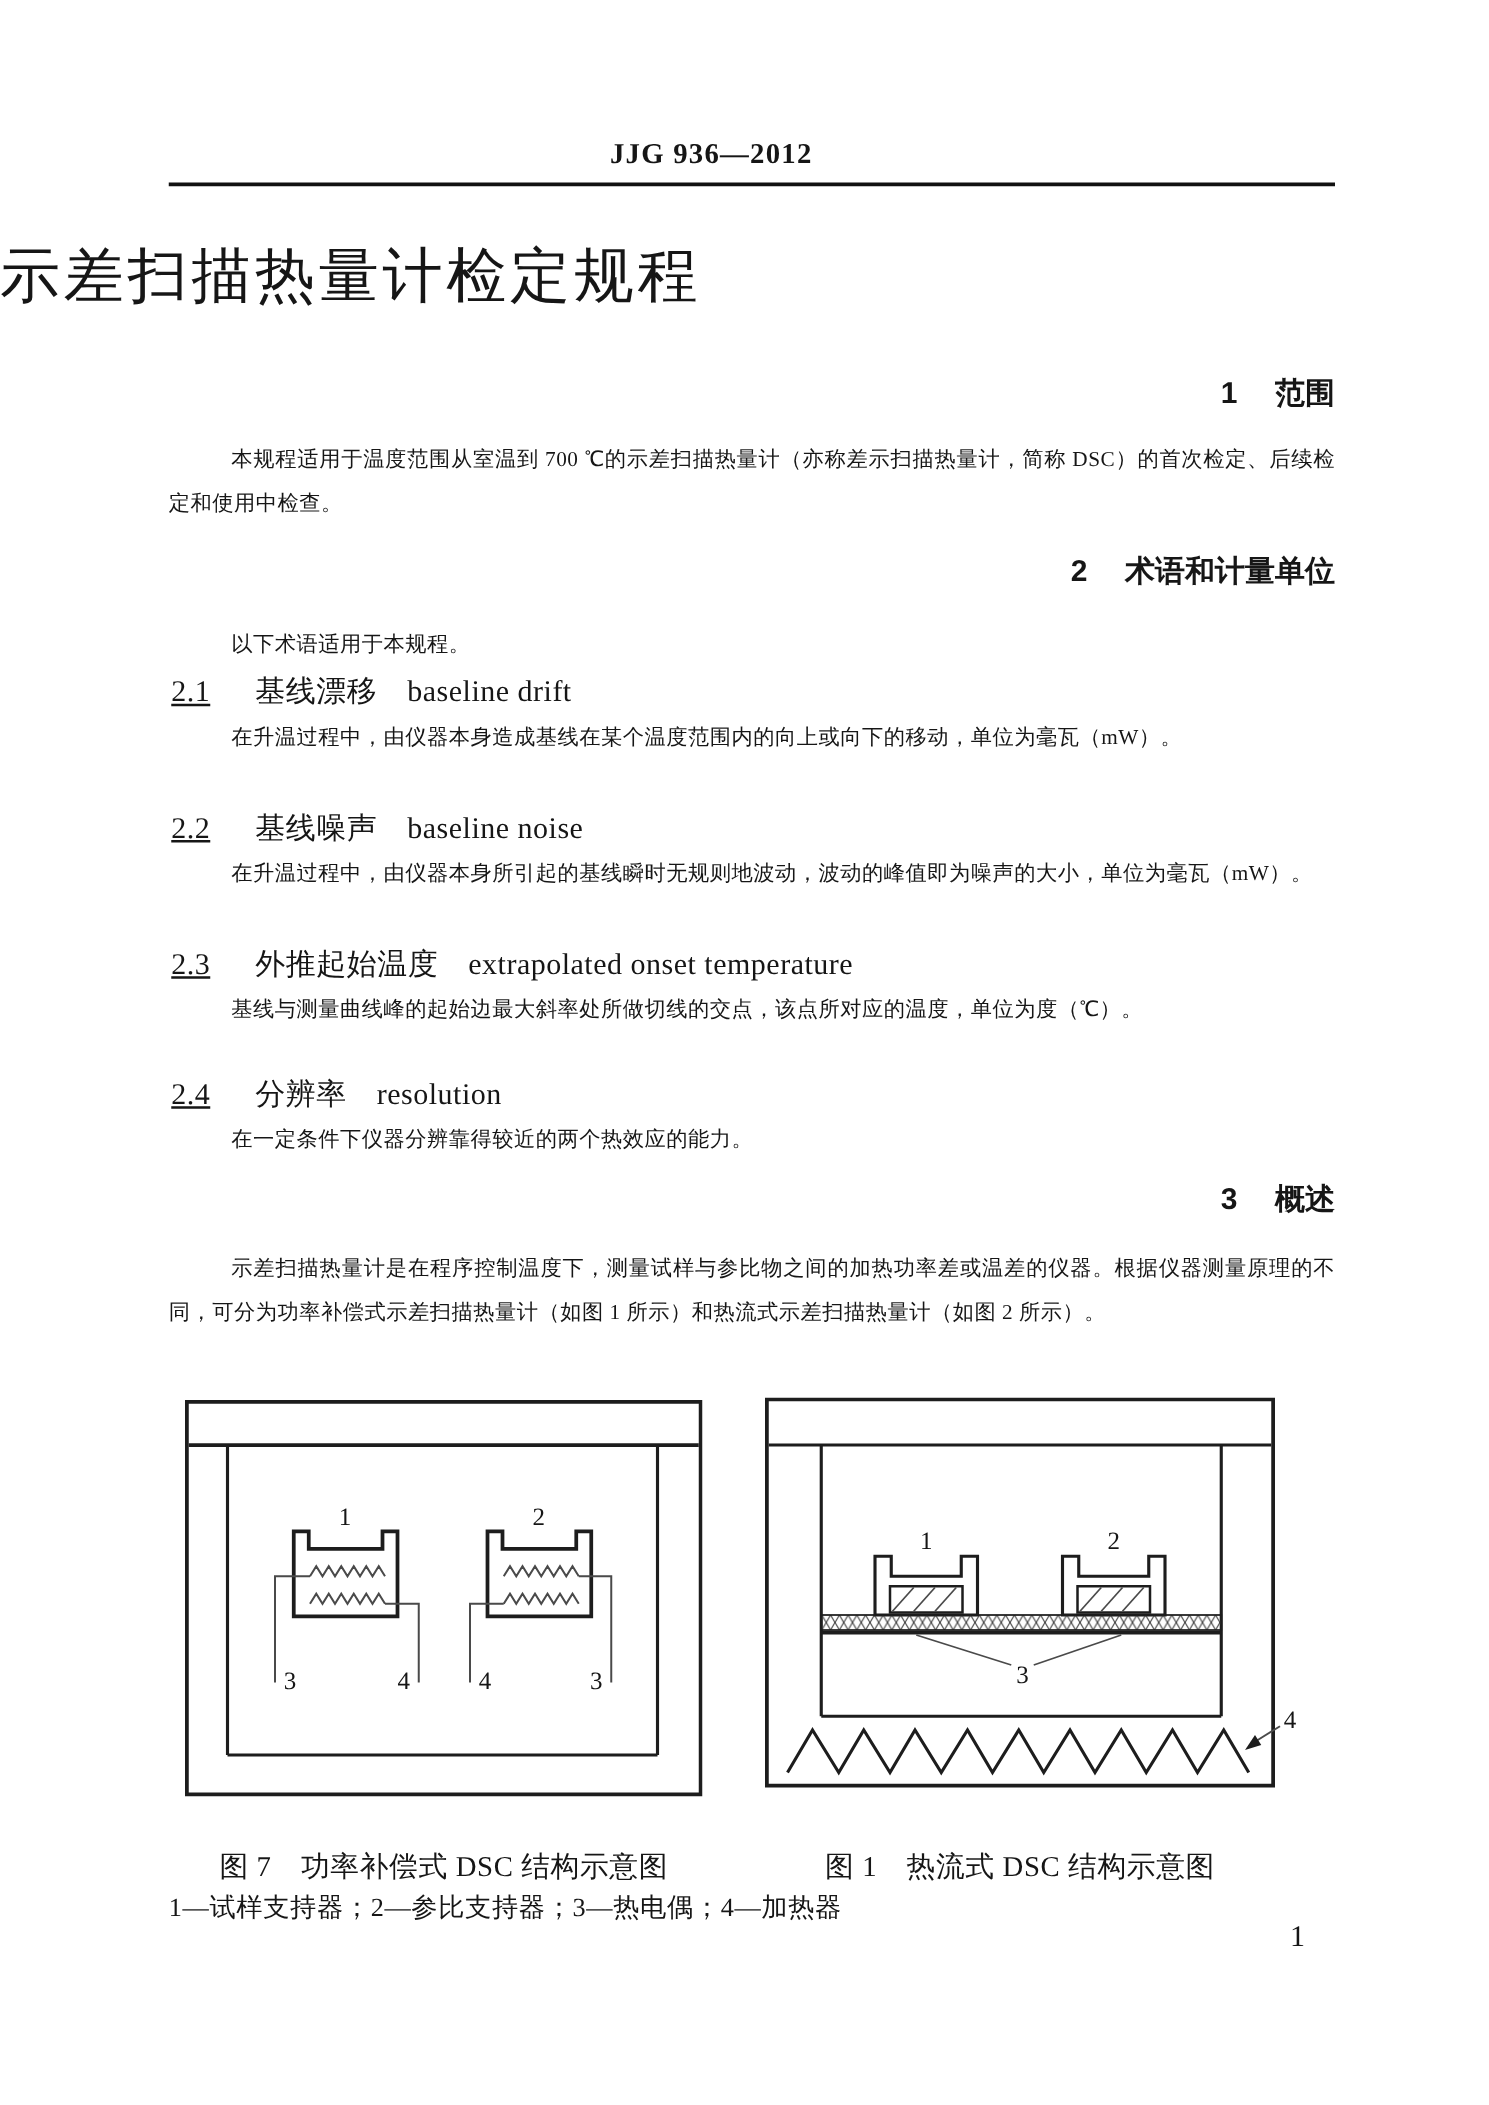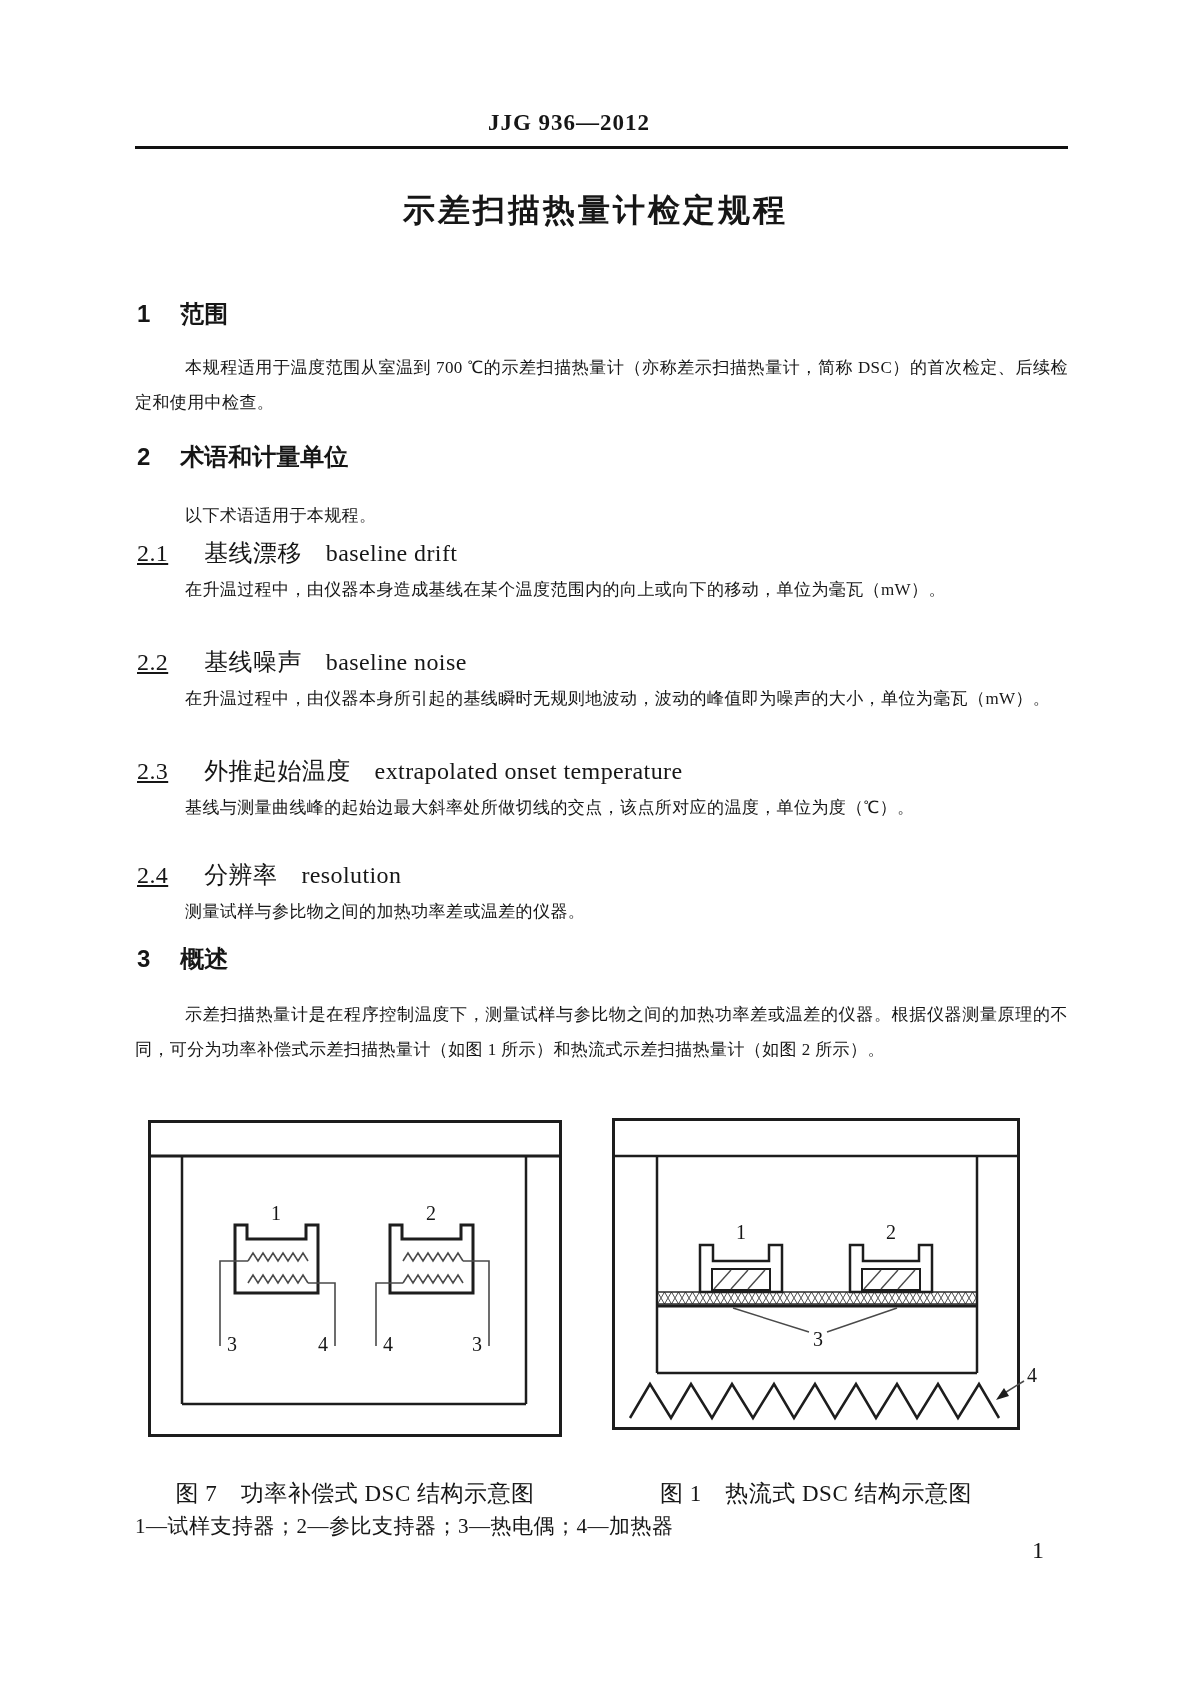"示差扫描热量计检定规程" .doc-title { font-size: 32px -> 48px; font-weight: bold -> normal; text-align: center -> none }
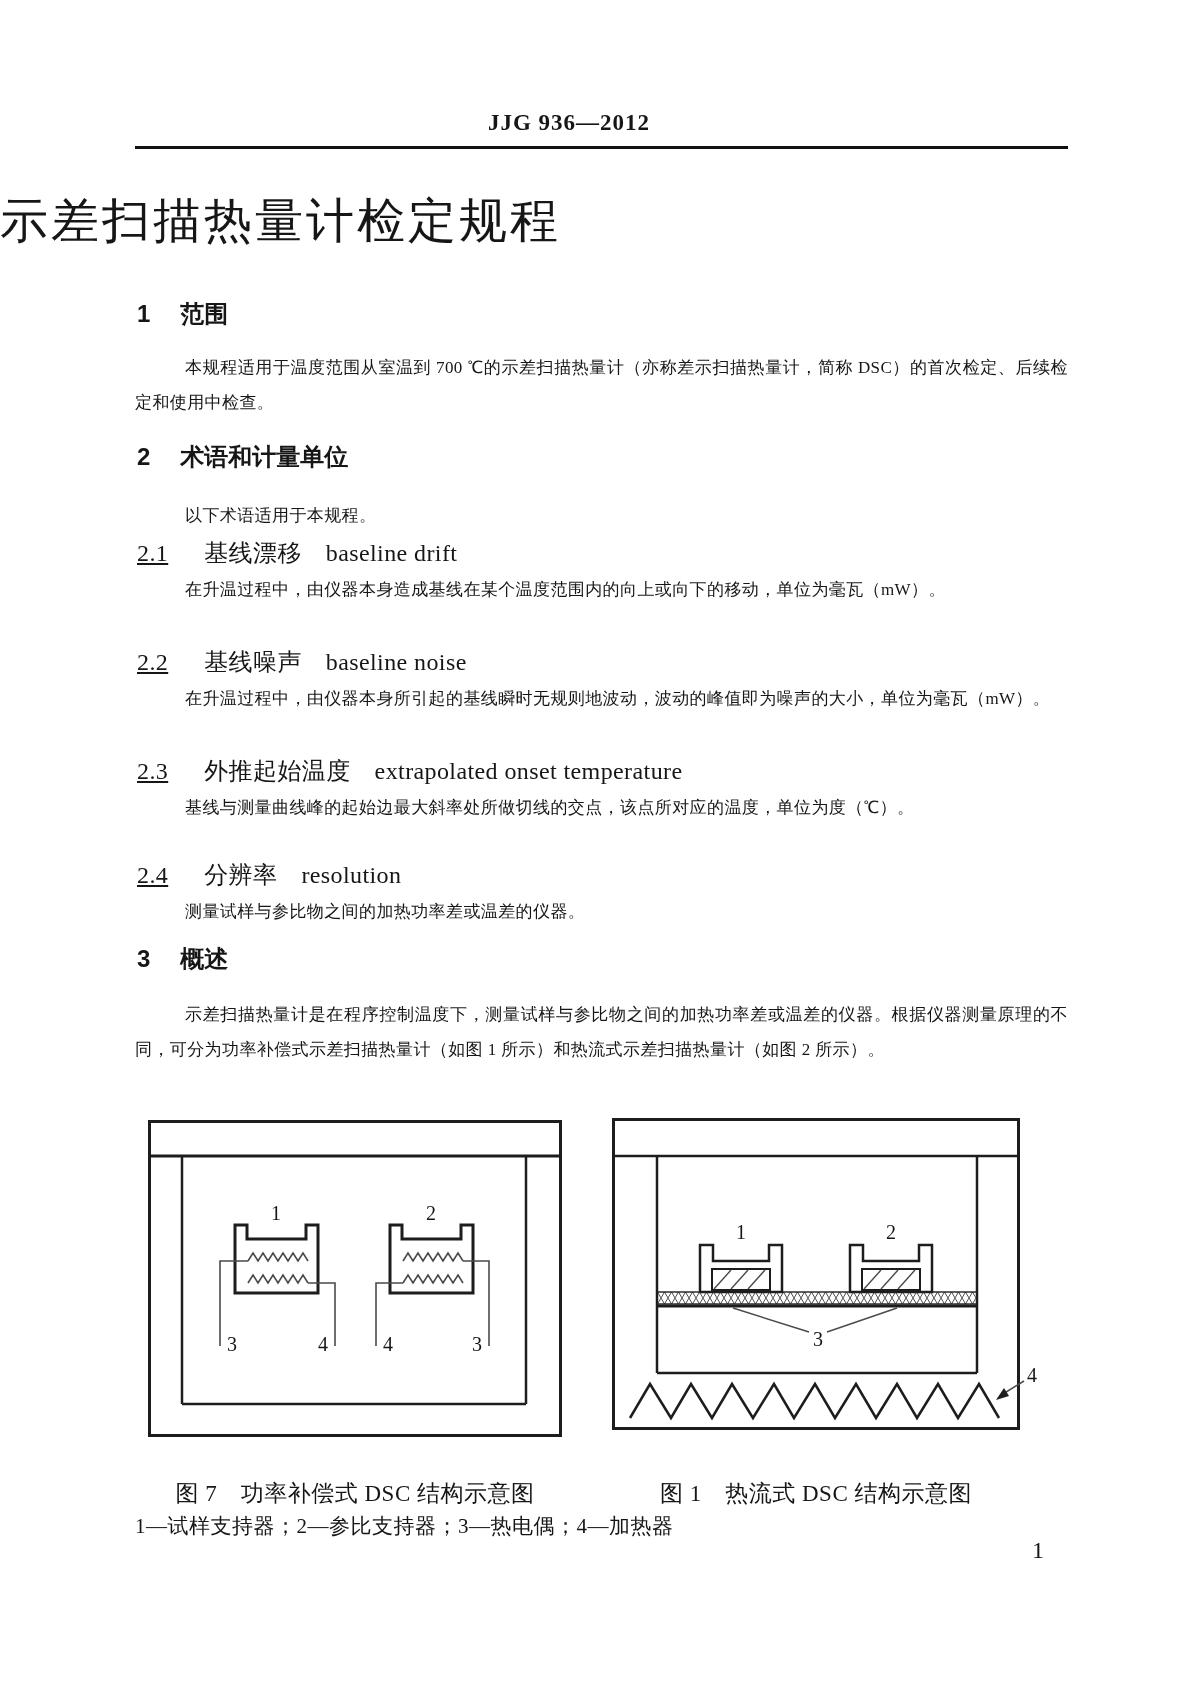"1 范围" .sec-head { text-align: none -> right }
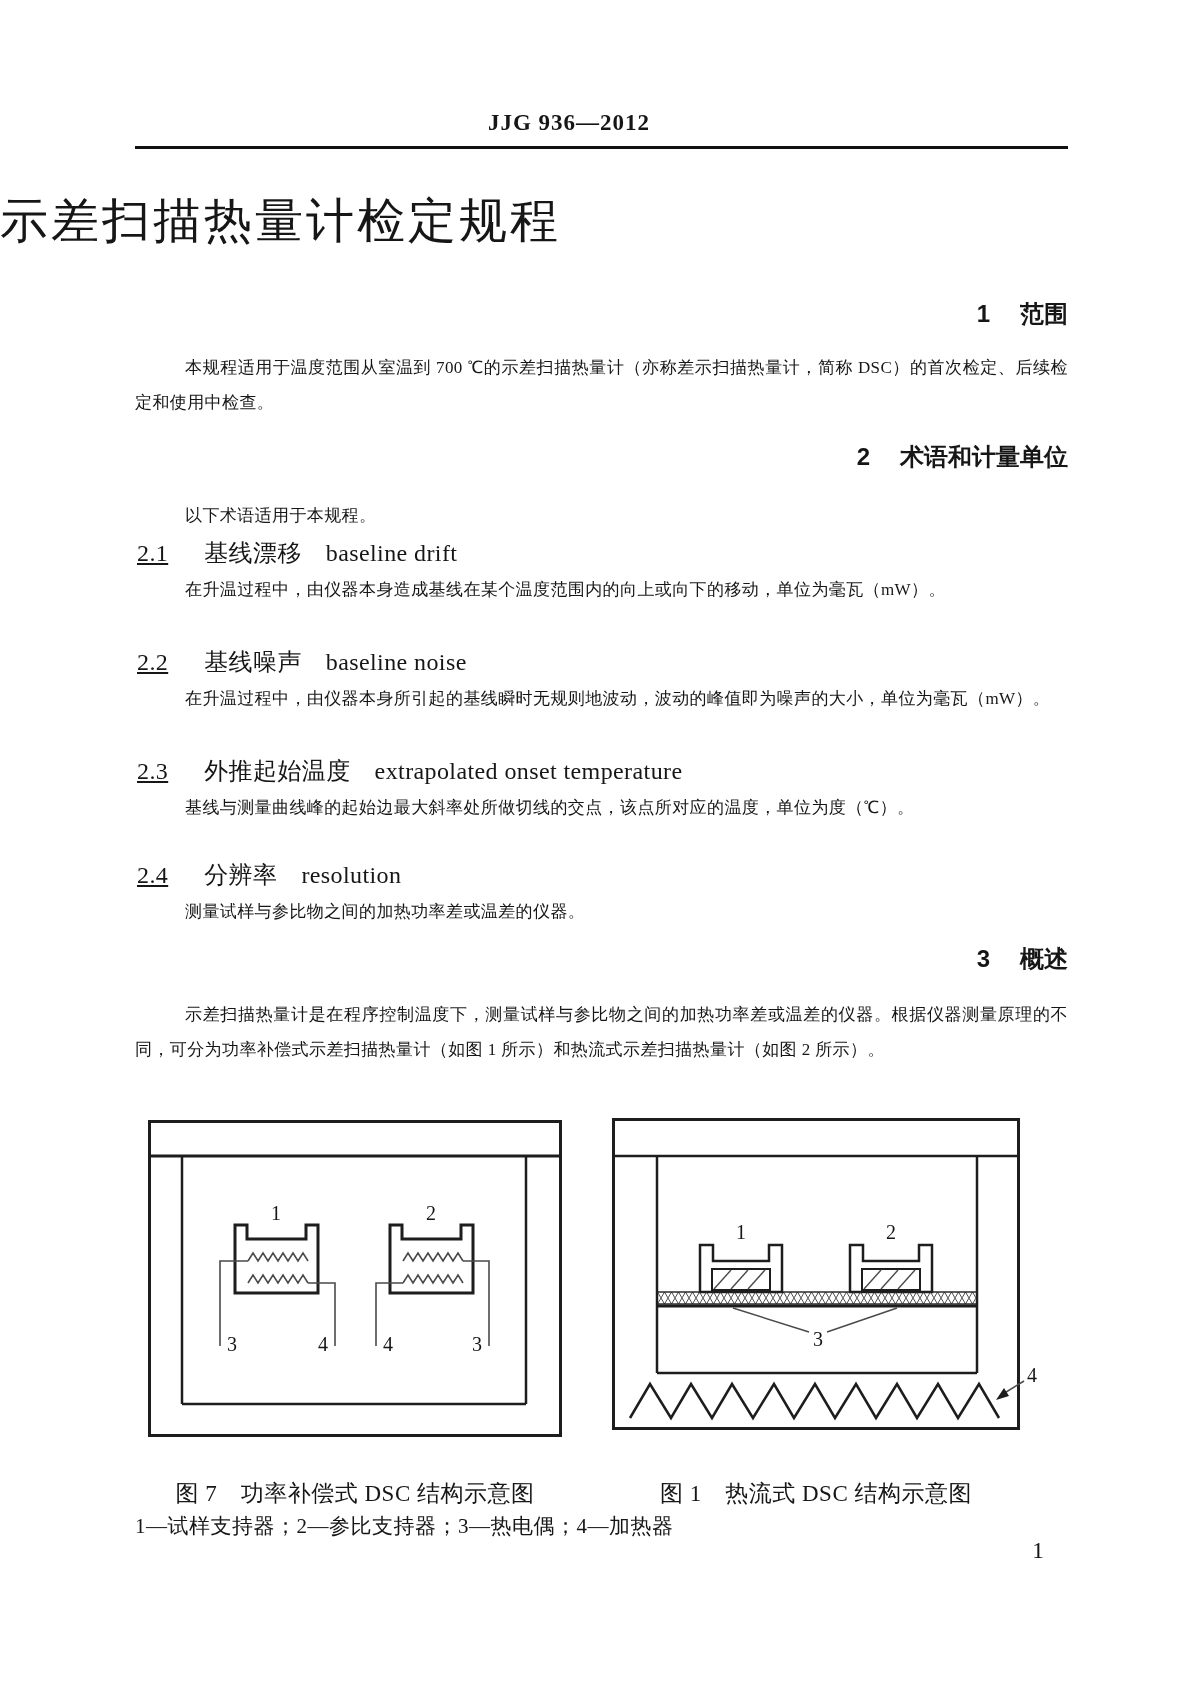"测量试样与参比物之间的加热功率差或温差的仪器。" div.abs { text: 测量试样与参比物之间的加热功率差或温差的仪器 -> 在一定条件下仪器分辨靠得较近的两个热效应的能力 }
